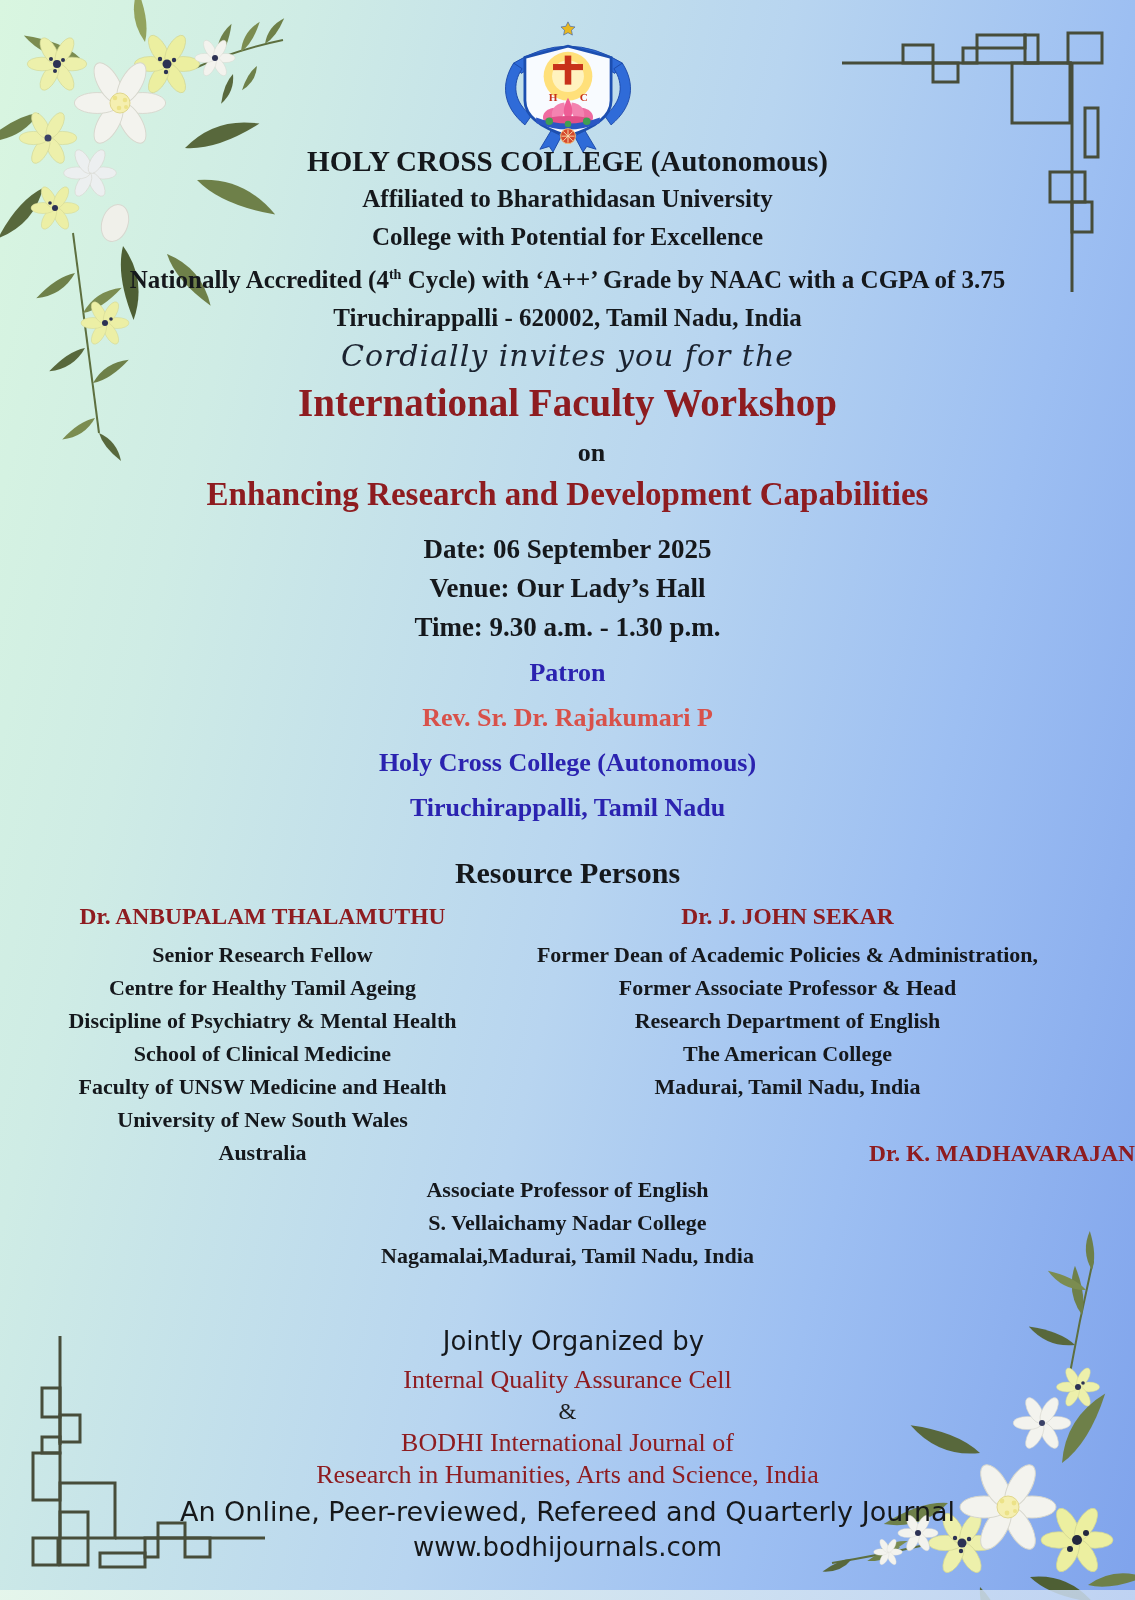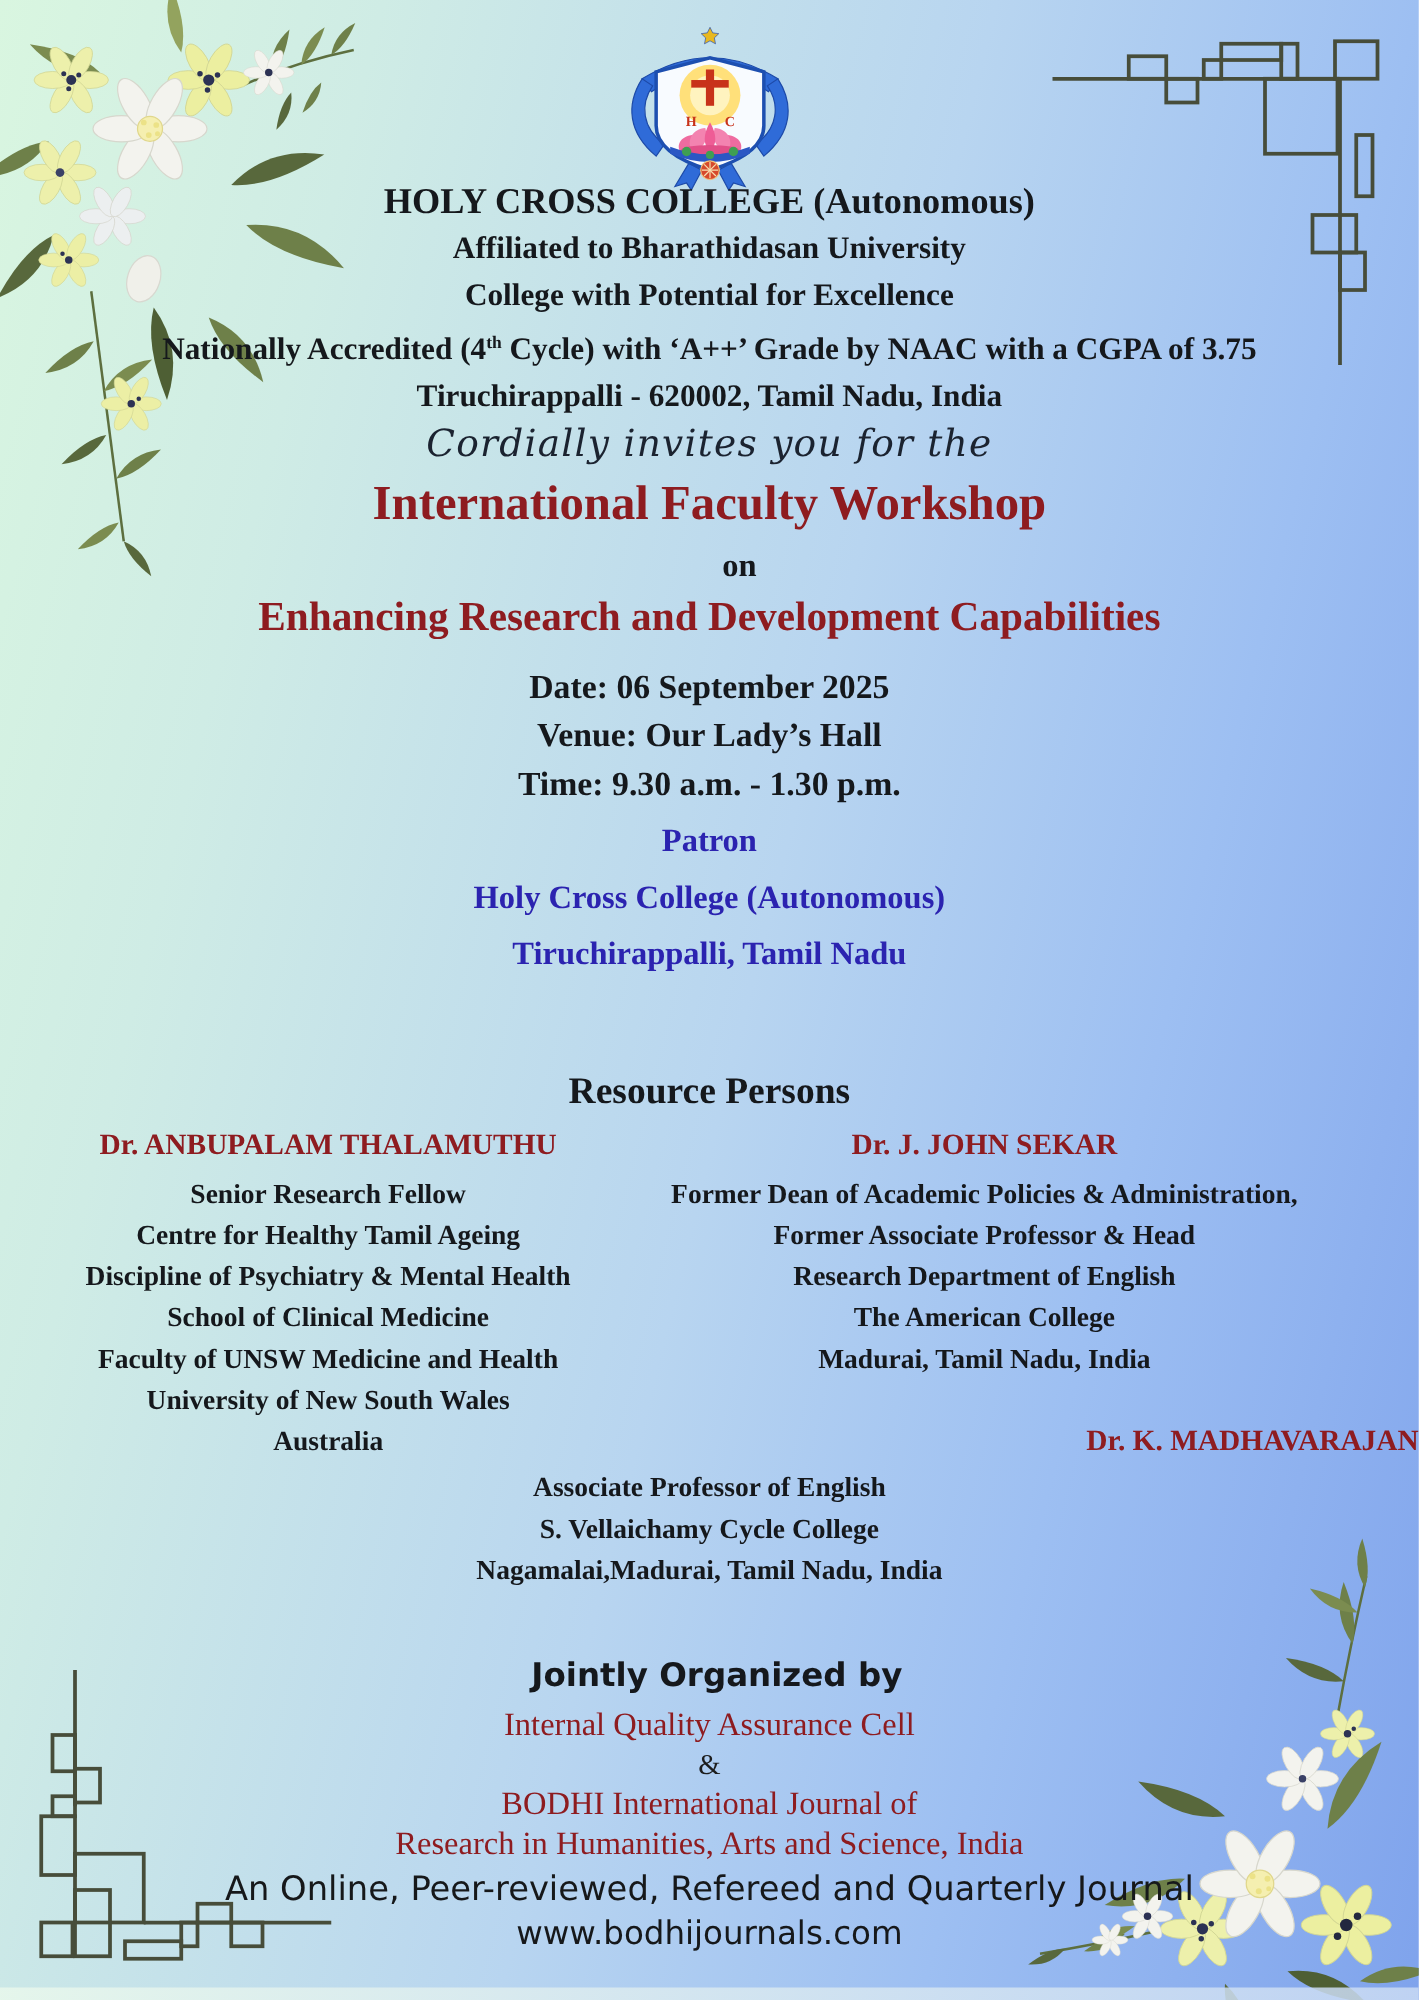"Rev. Sr. Dr. Rajakumari P" div.patron-name { html: none -> <div>Rev. Sr. Dr. Rajakumari P</div> }
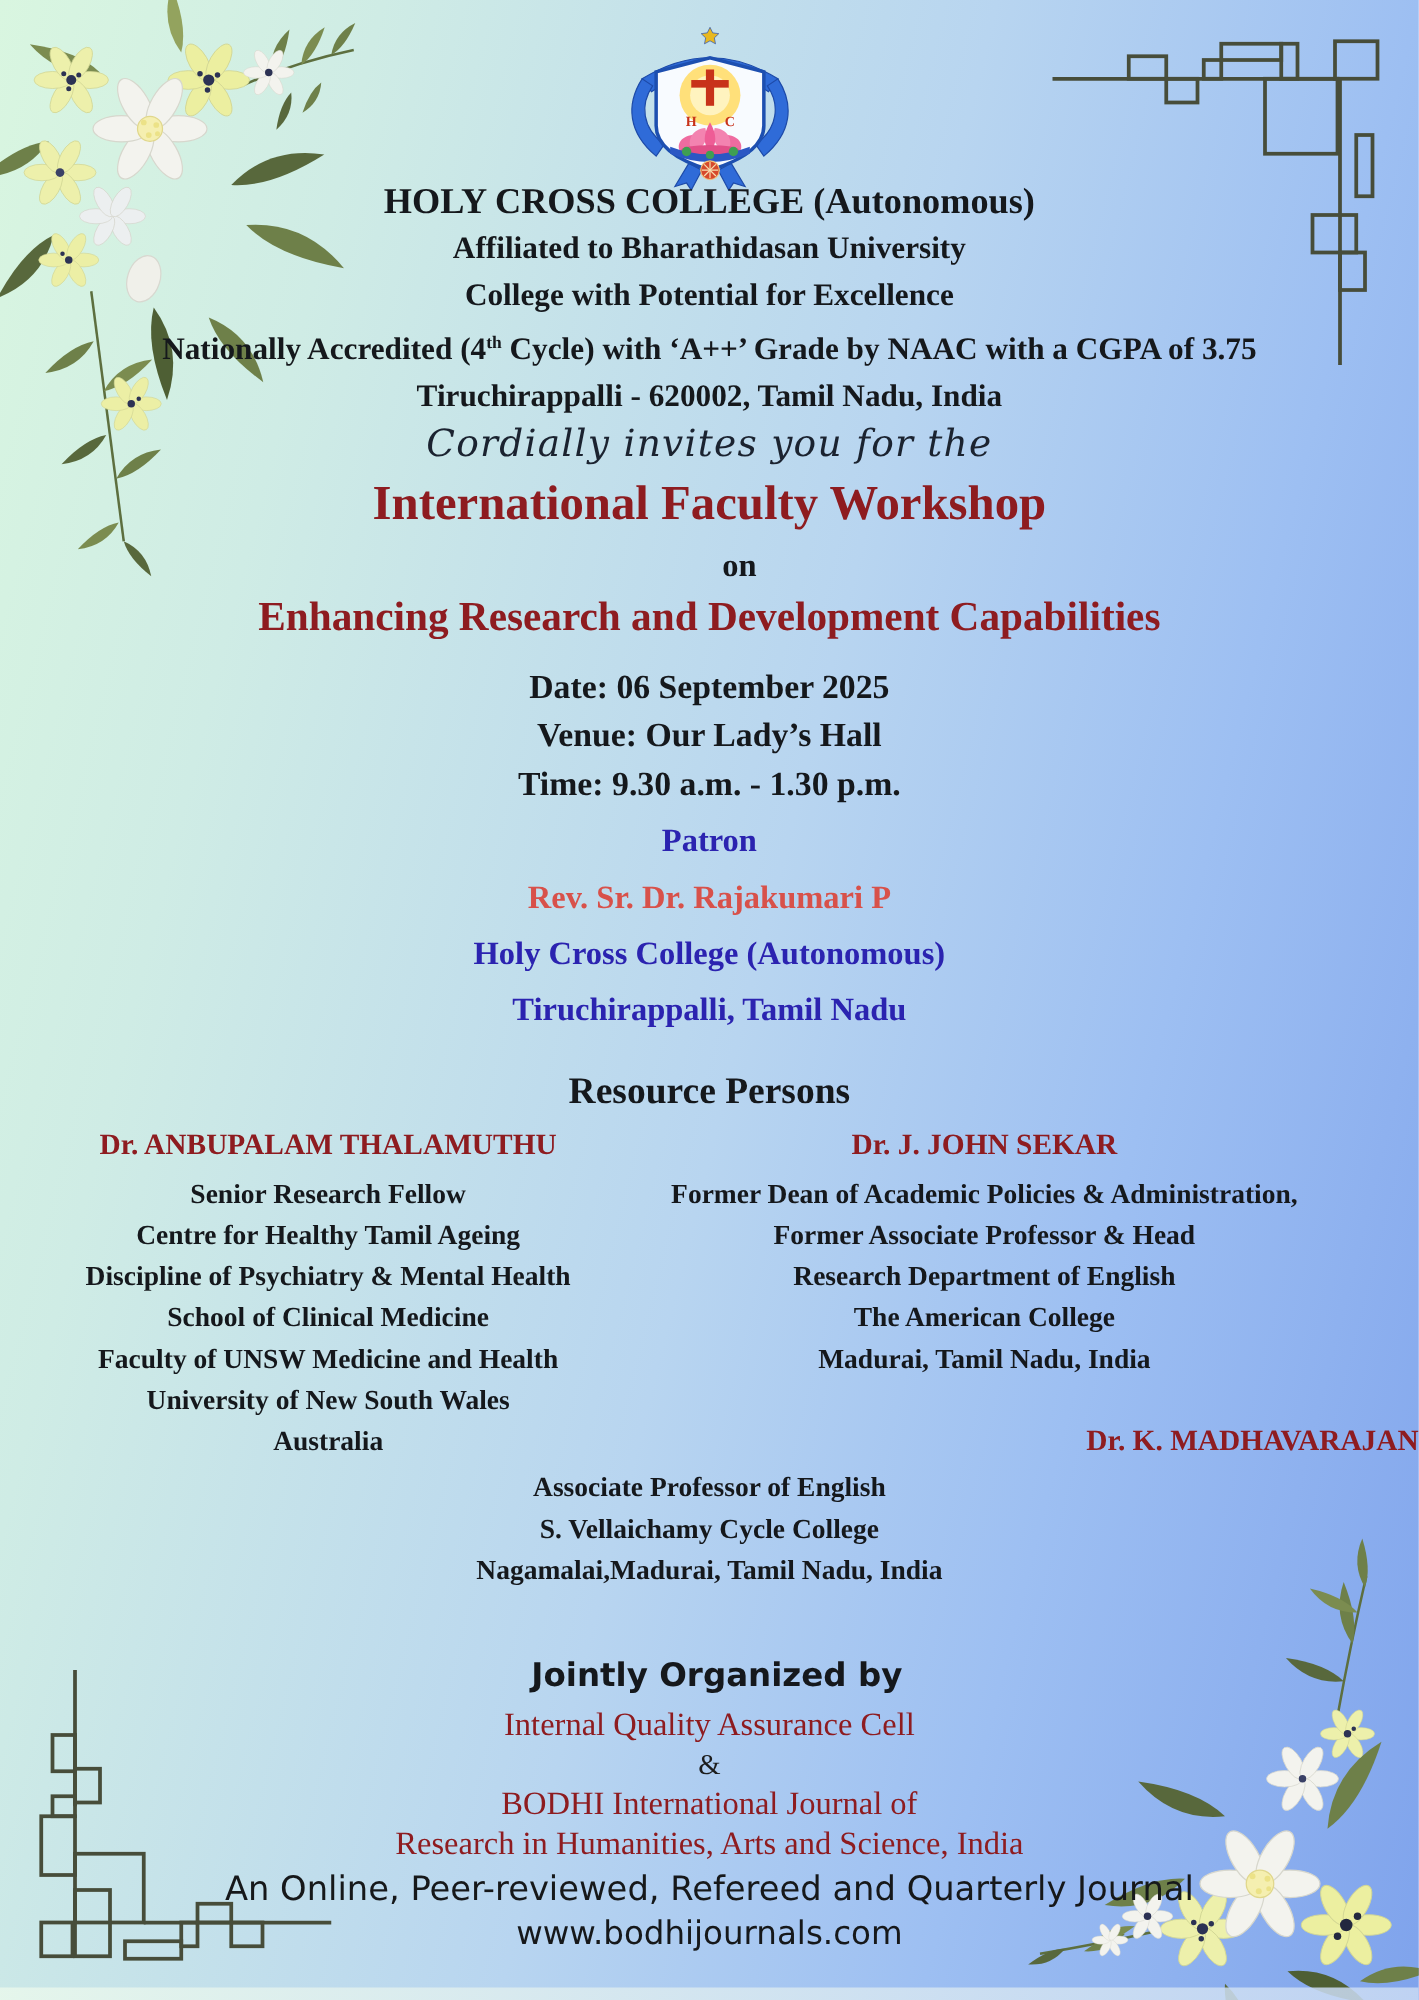"S. Vellaichamy Cycle College" div.rp-line { text: Cycle -> Nadar }
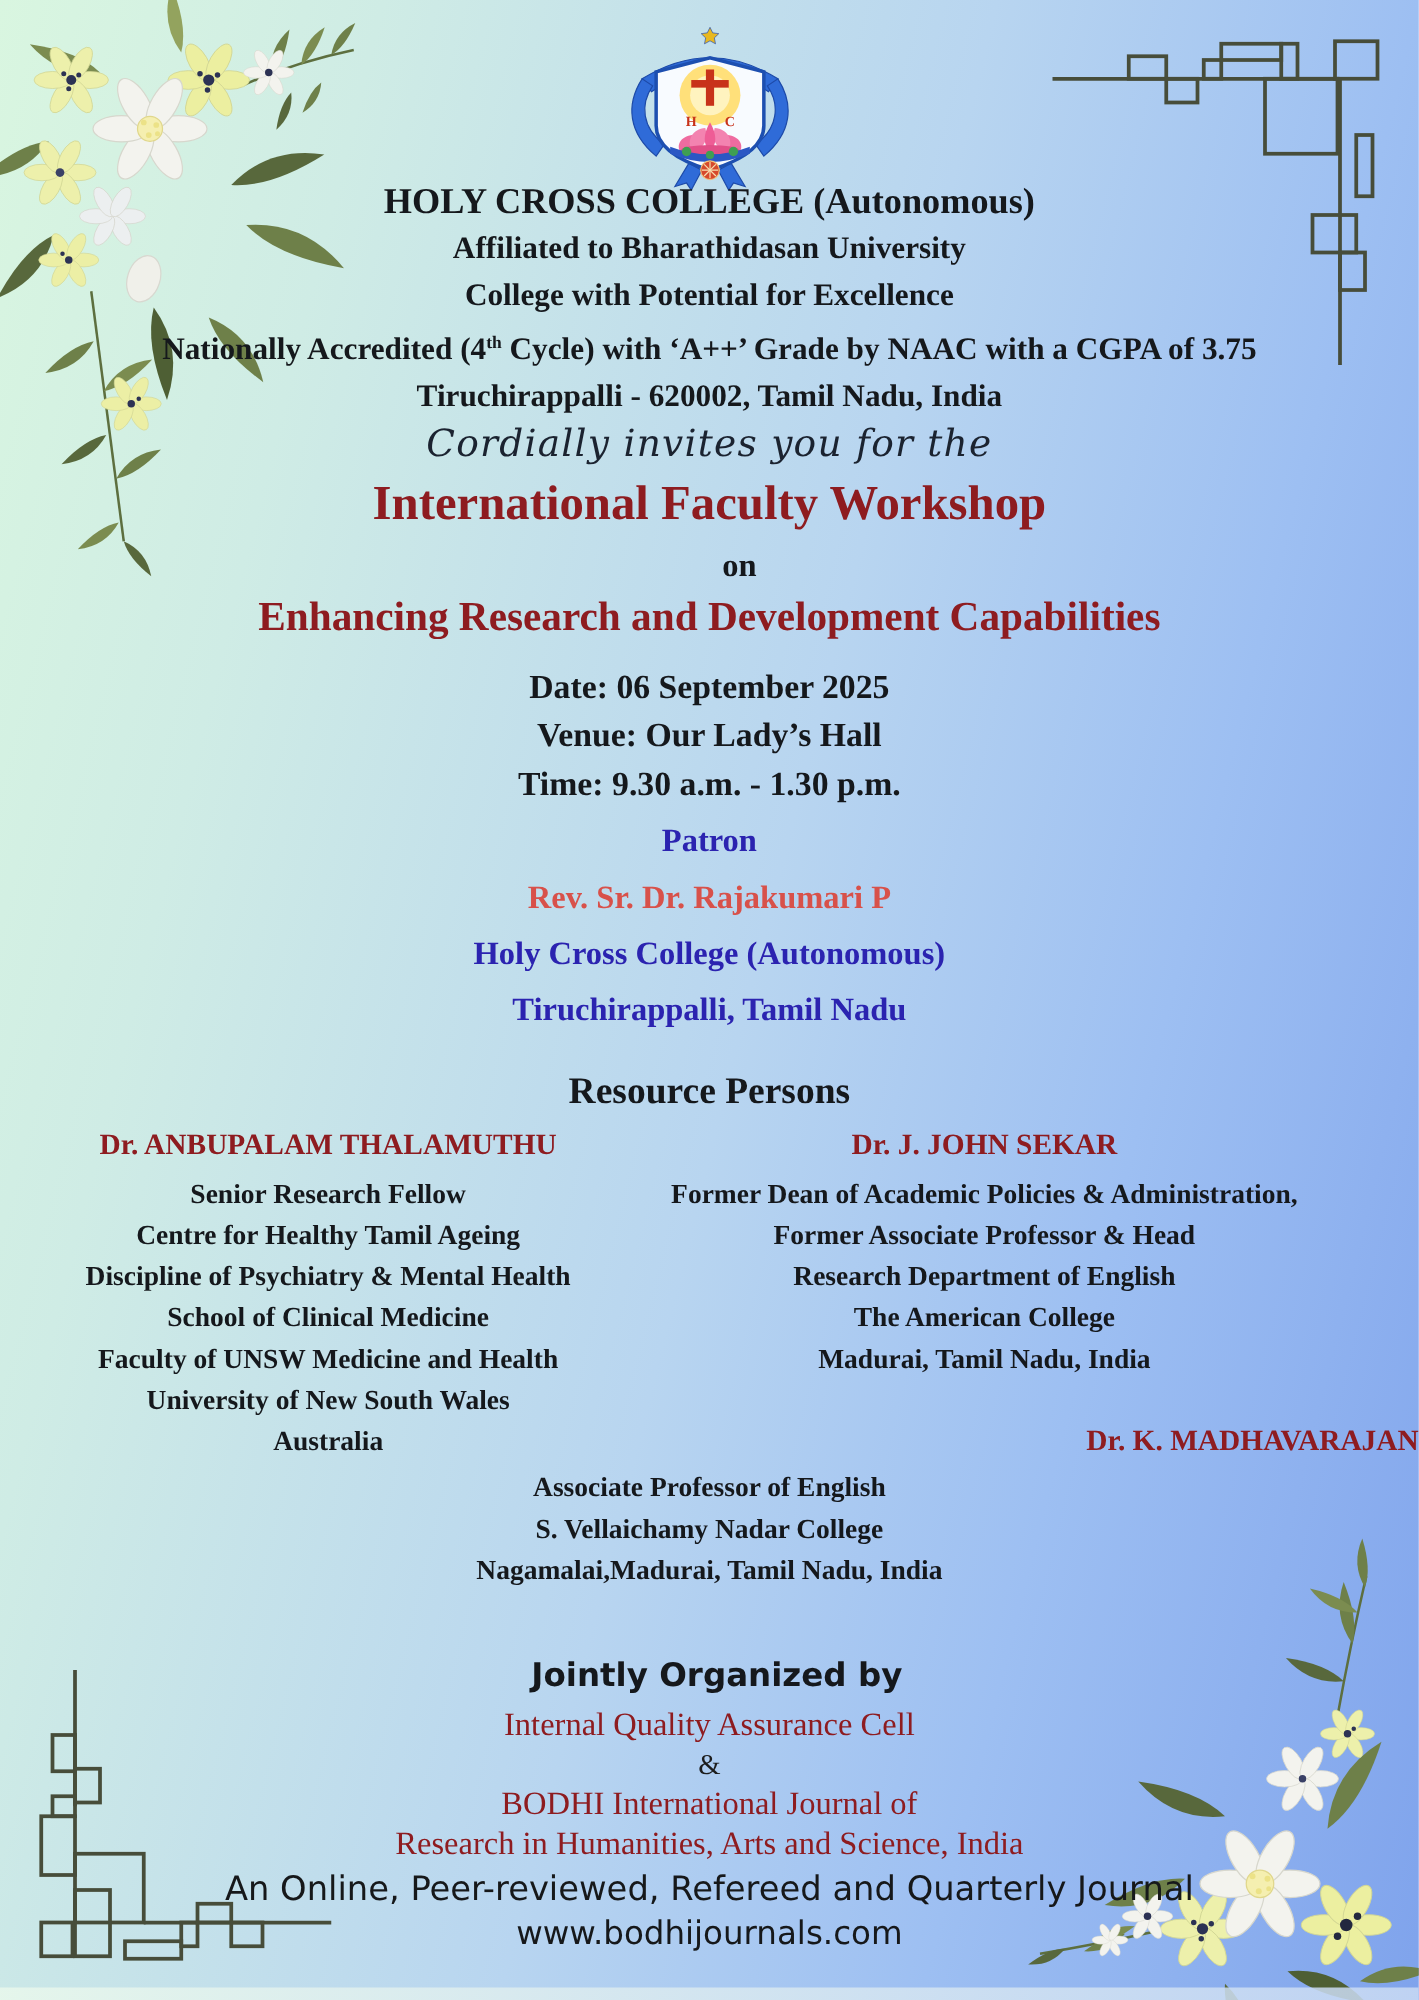"Jointly Organized by" .org-heading { font-weight: bold -> normal }
